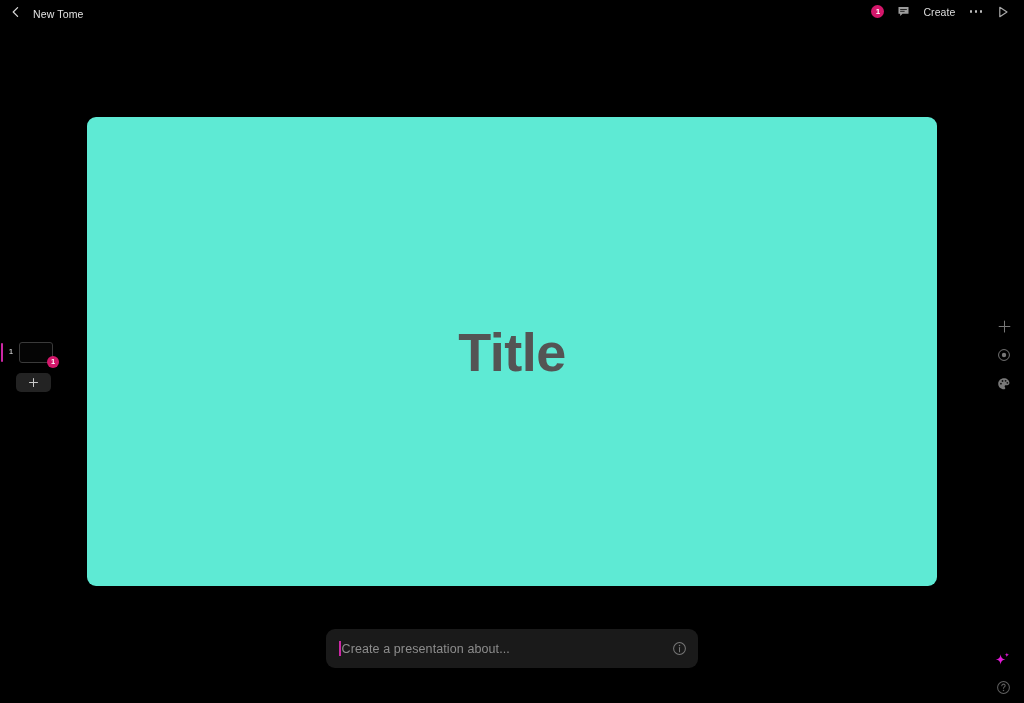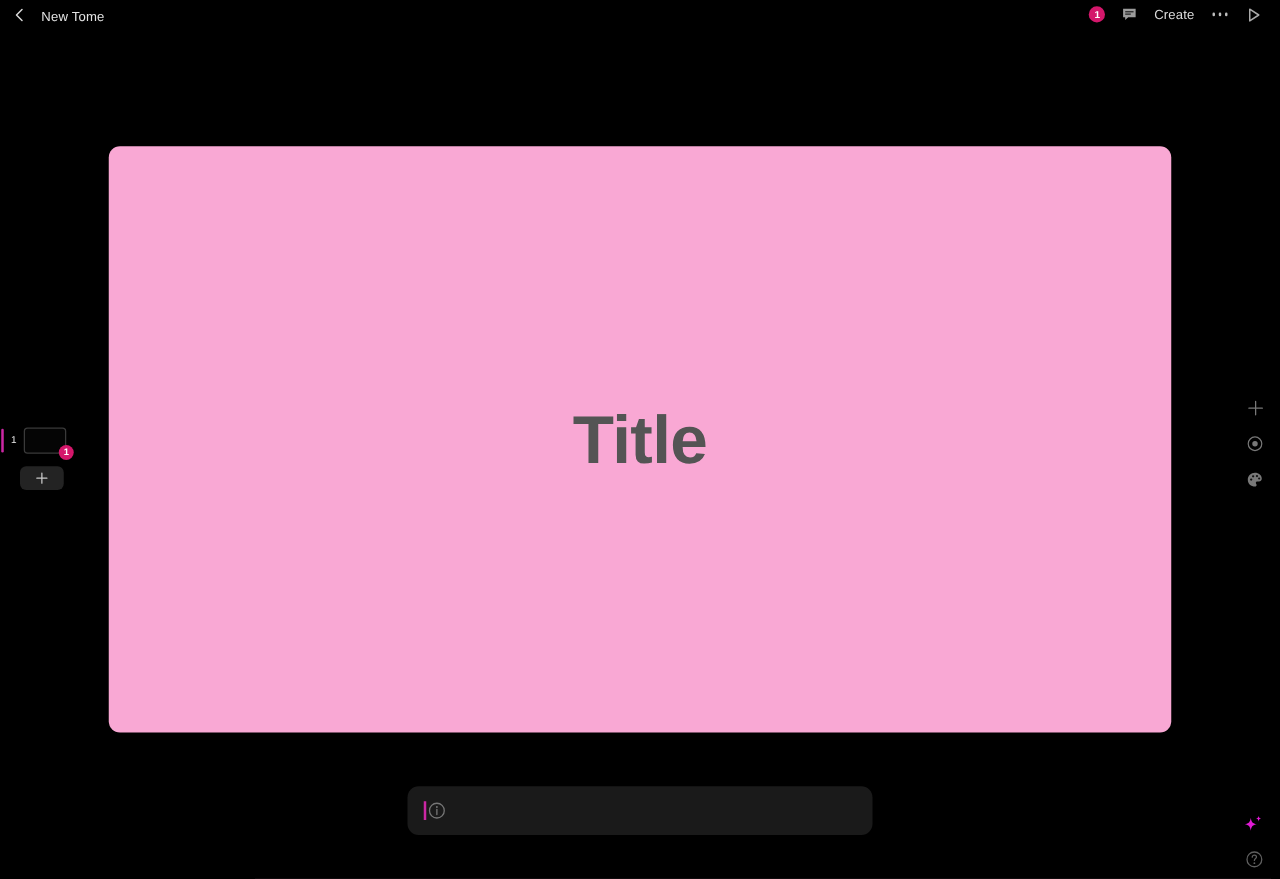"Title" .canvas { background: #f9a8d4 -> #5eead4 }
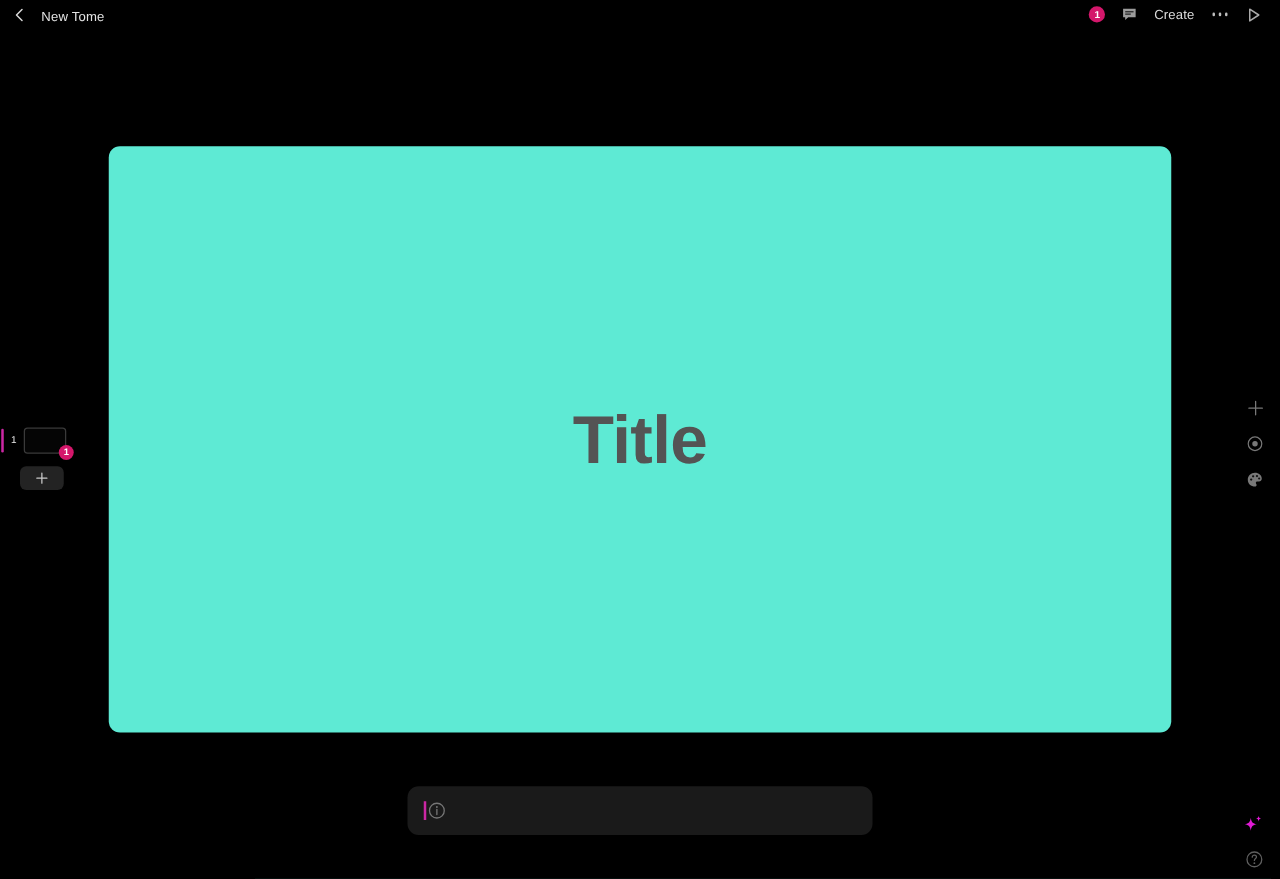"Create a presentation about..." div.prompt-text { html: none -> <div>Create a presentation about...</div> }
